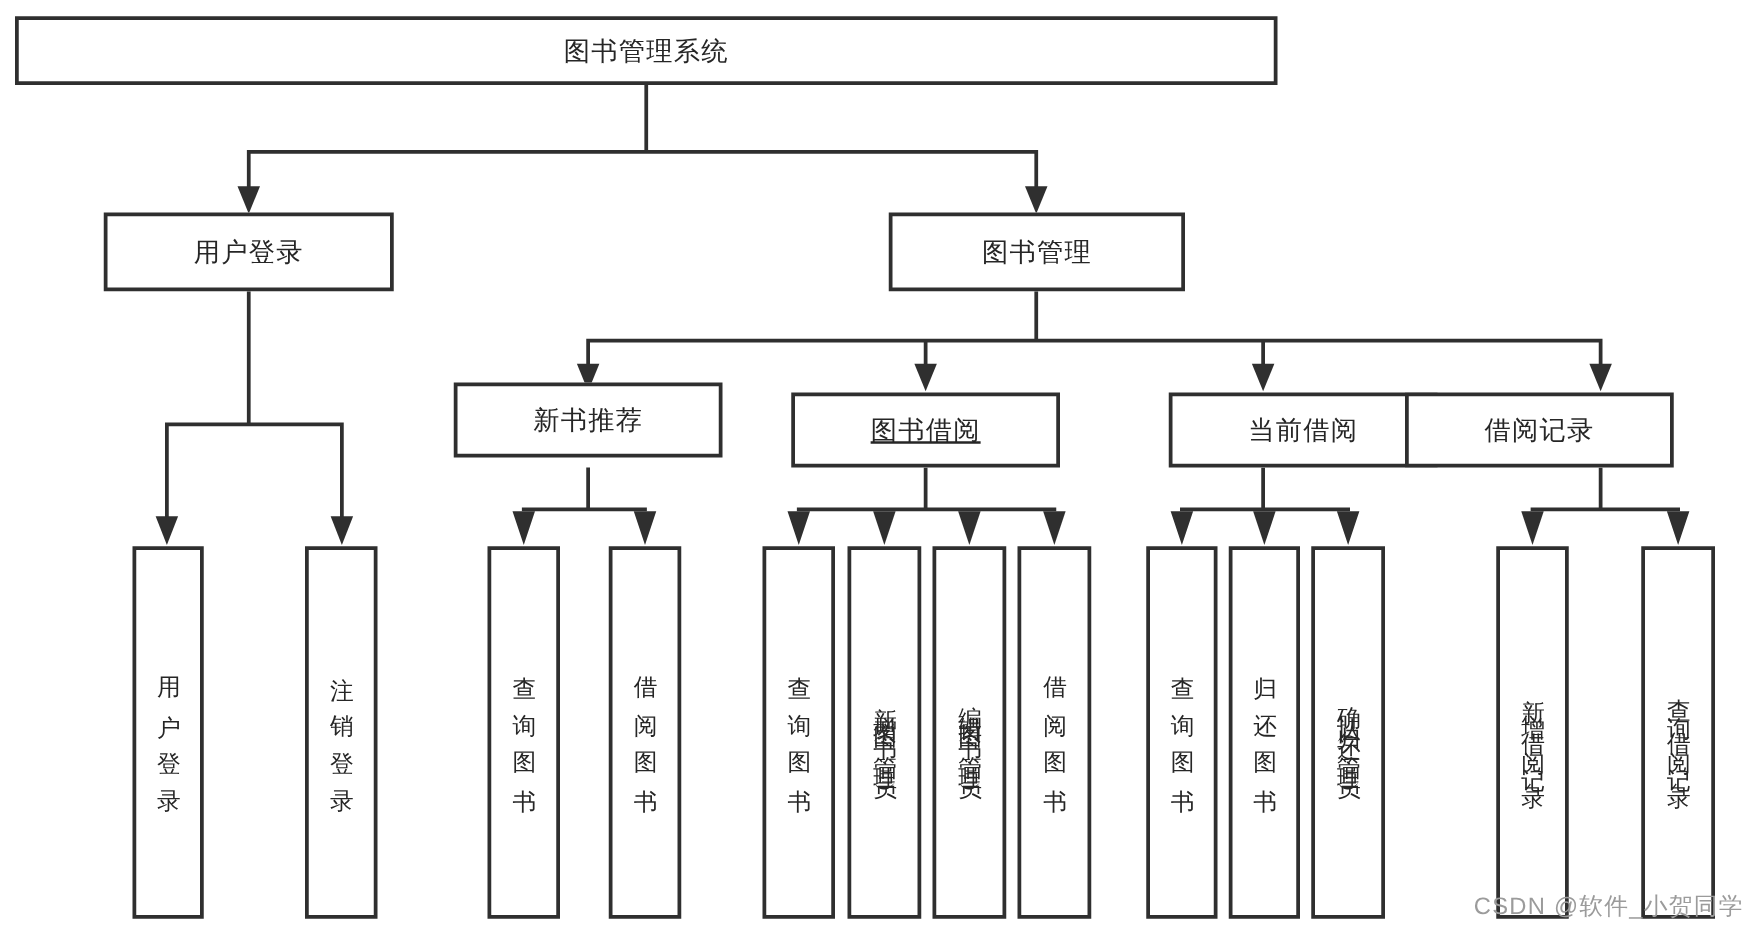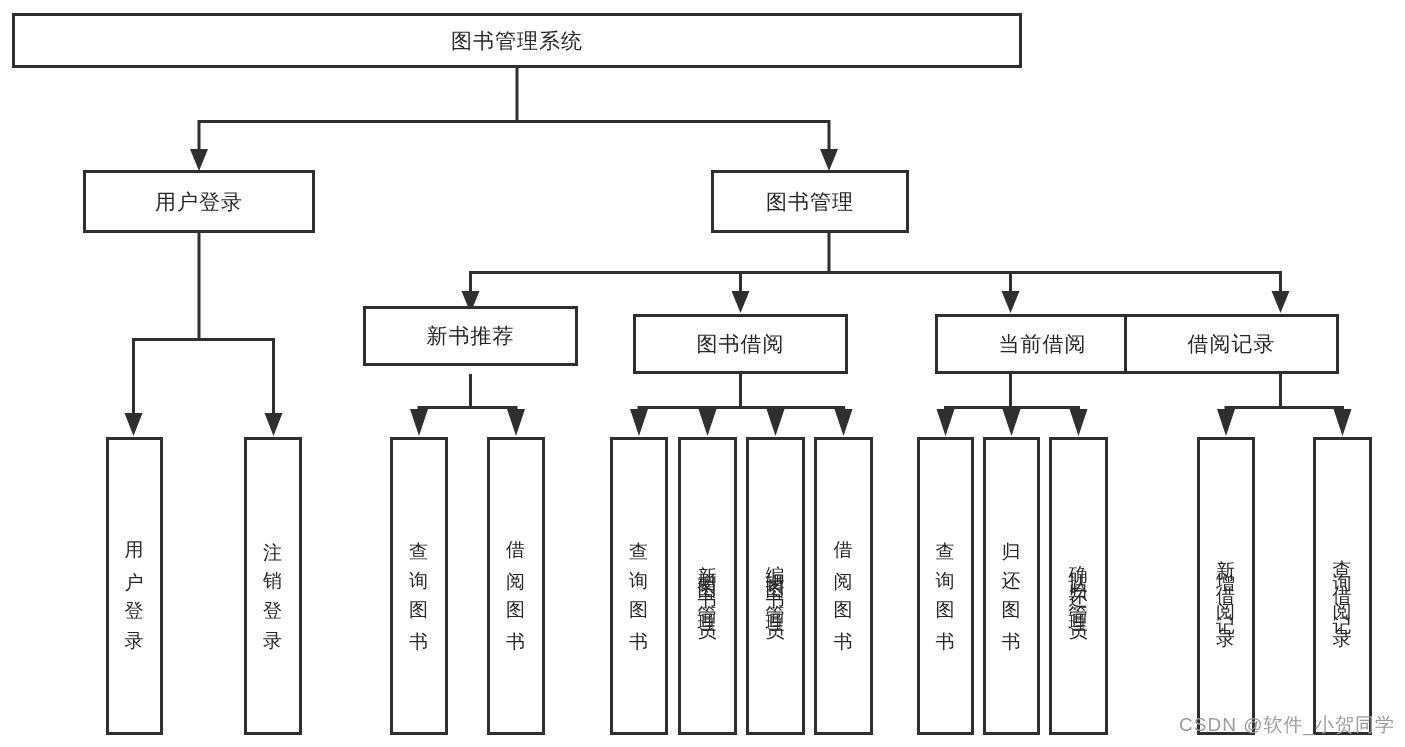"图书管理" div.hbox { width: 198px -> 237px }
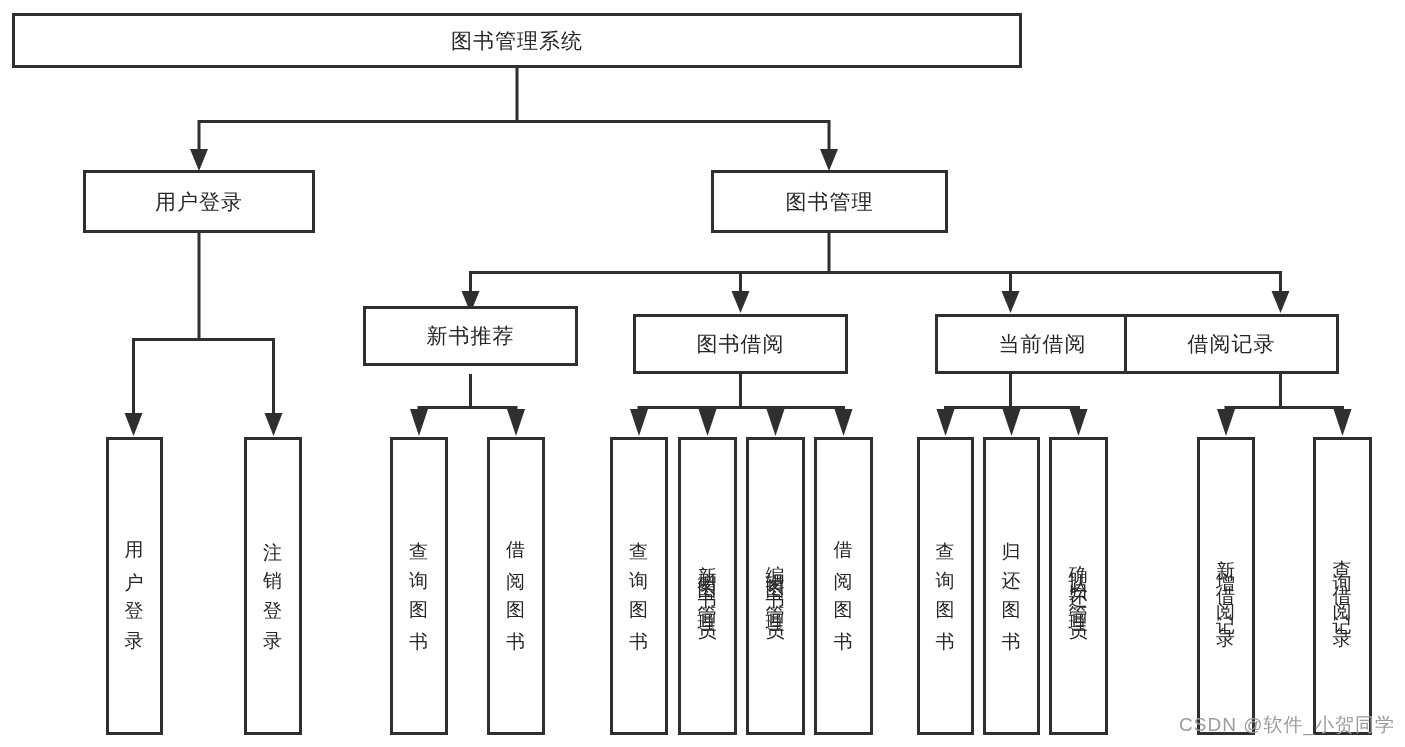"图书借阅" div.hbox { text-decoration: none -> underline }
